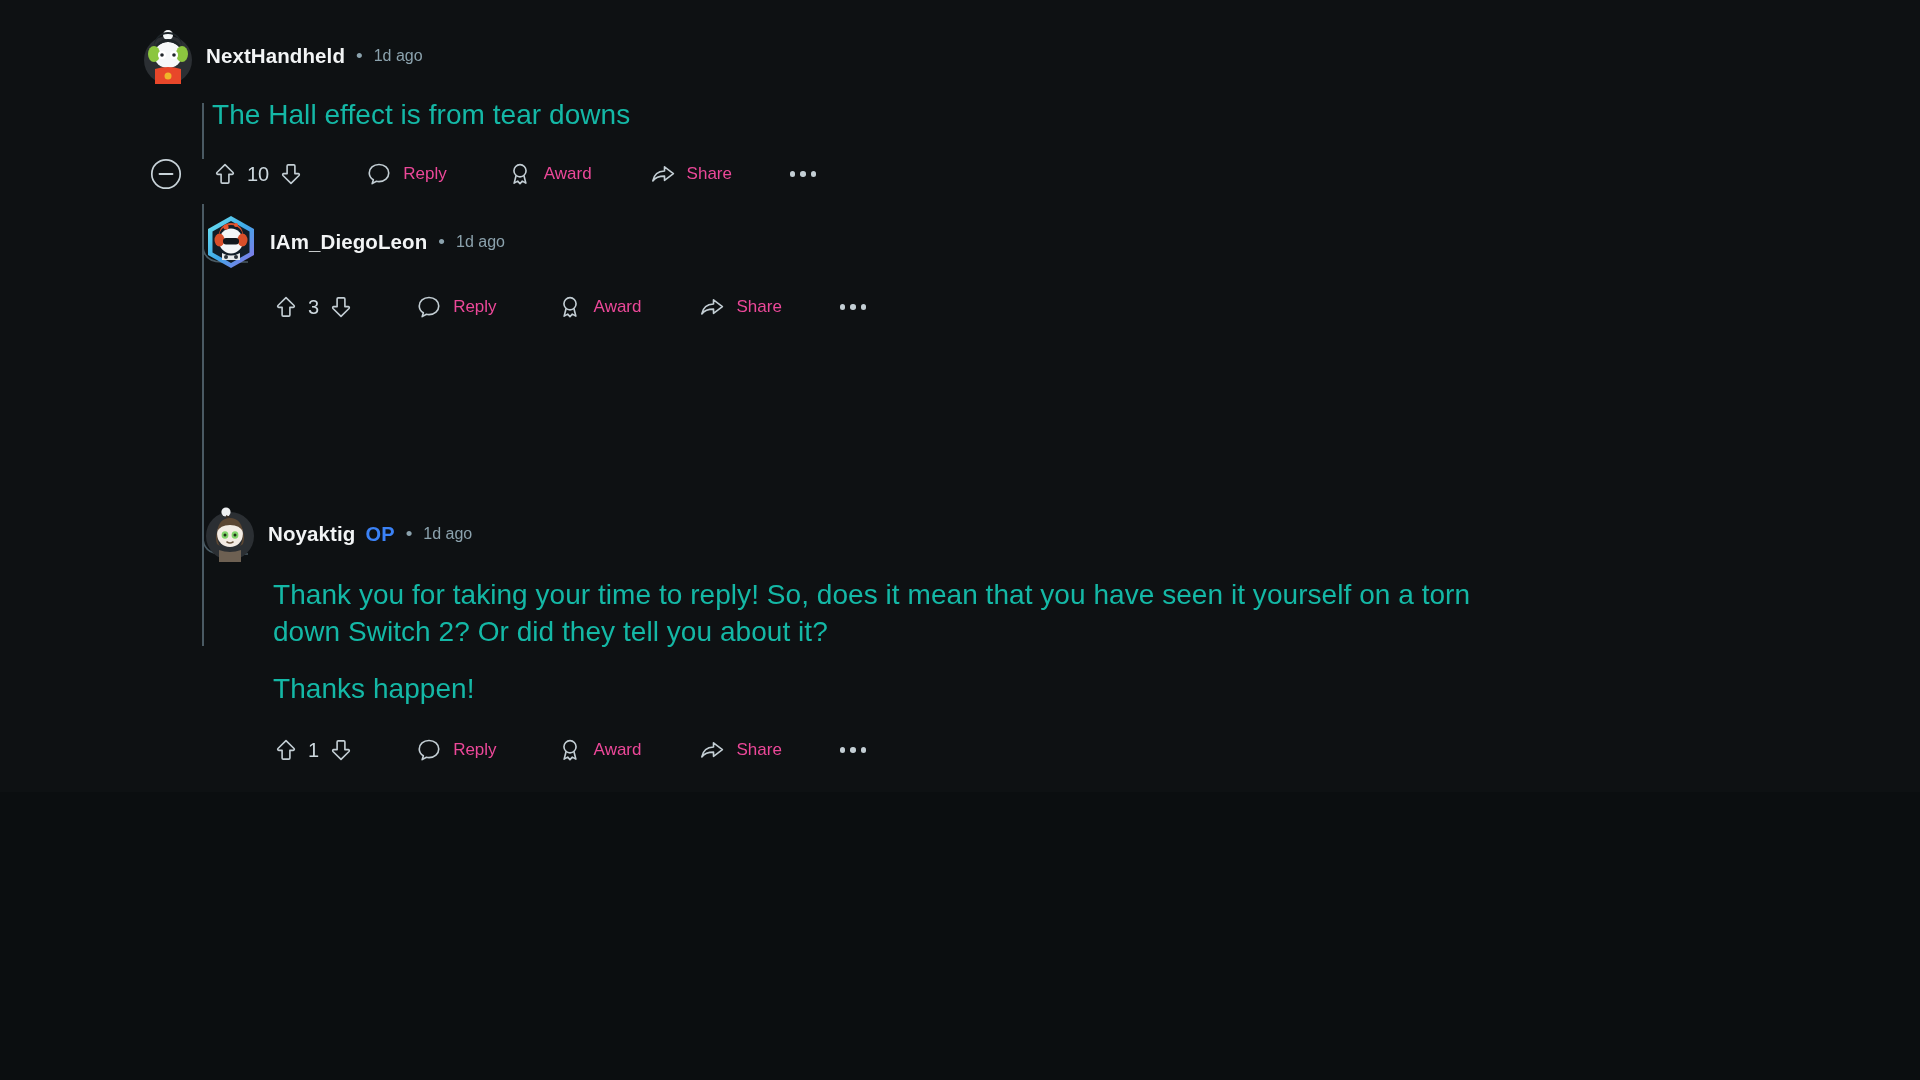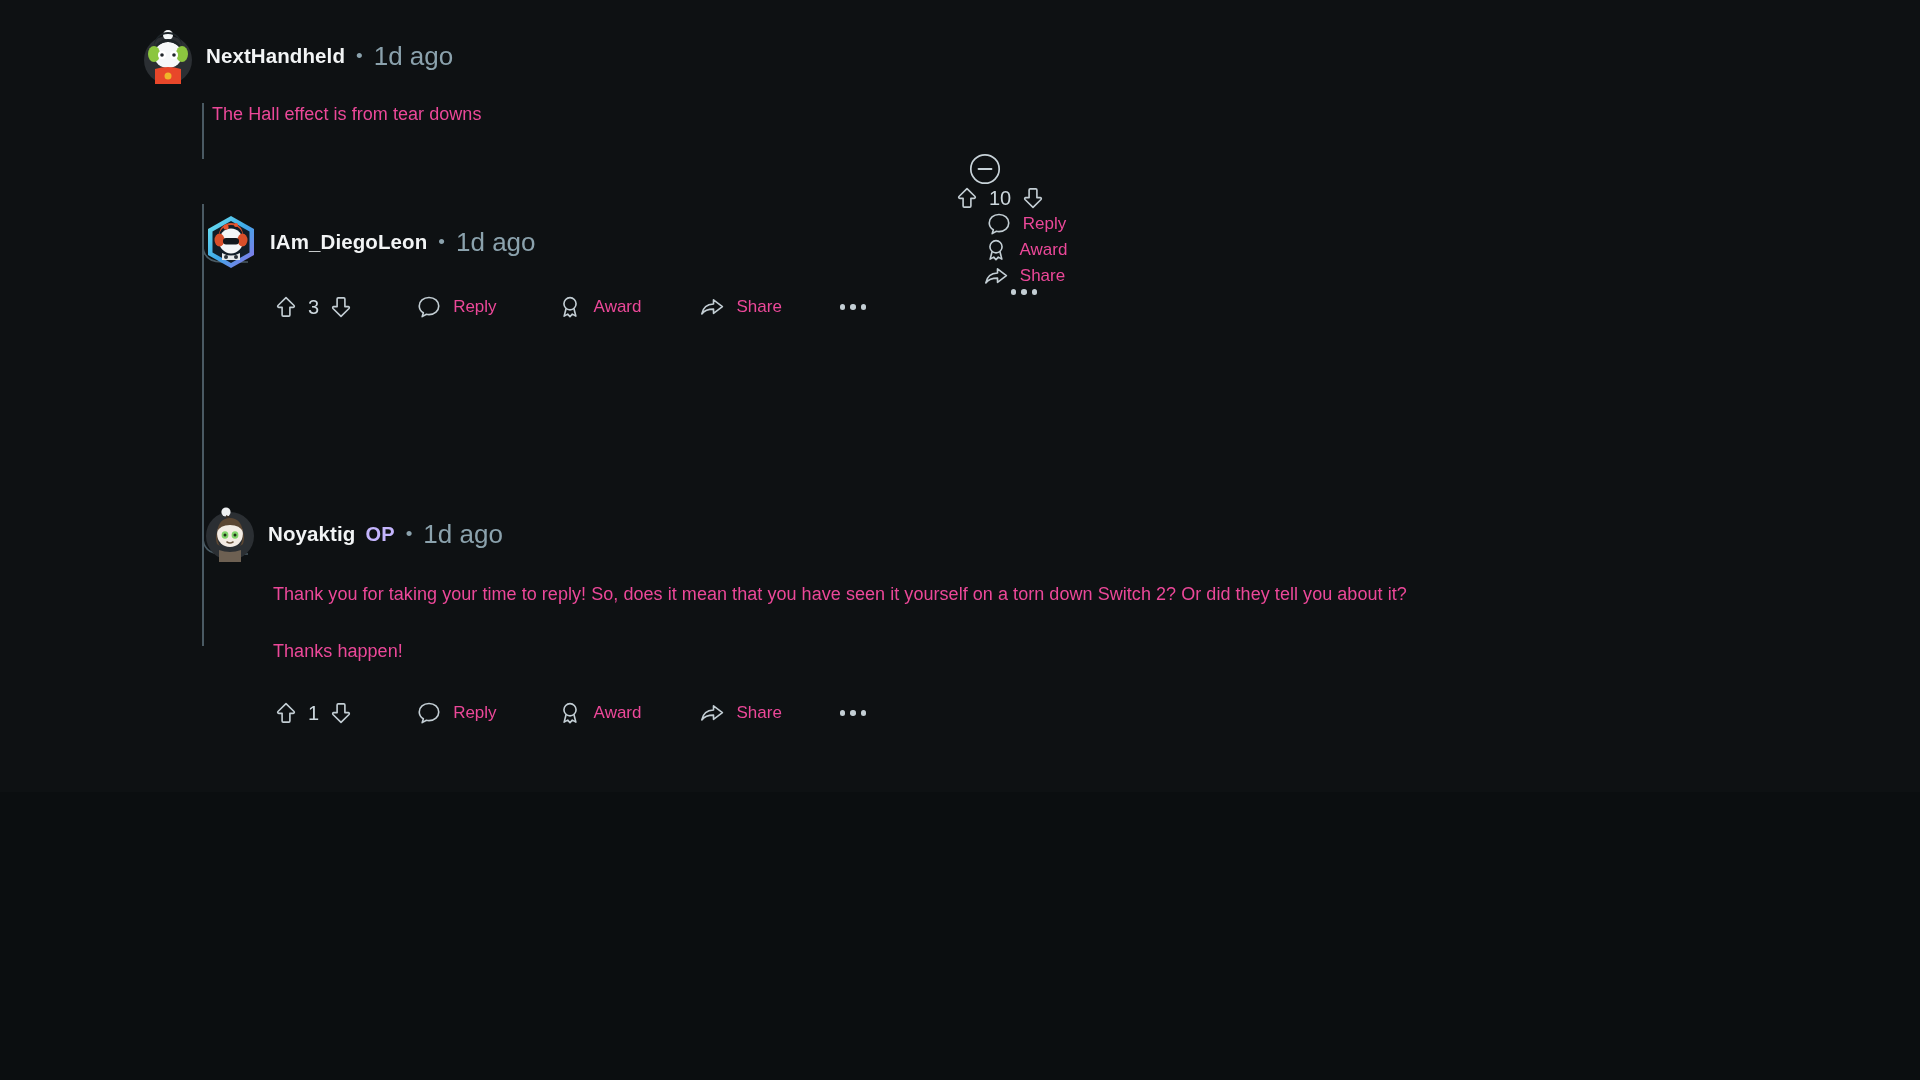"1d ago" .timestamp { font-size: 26px -> 16px }
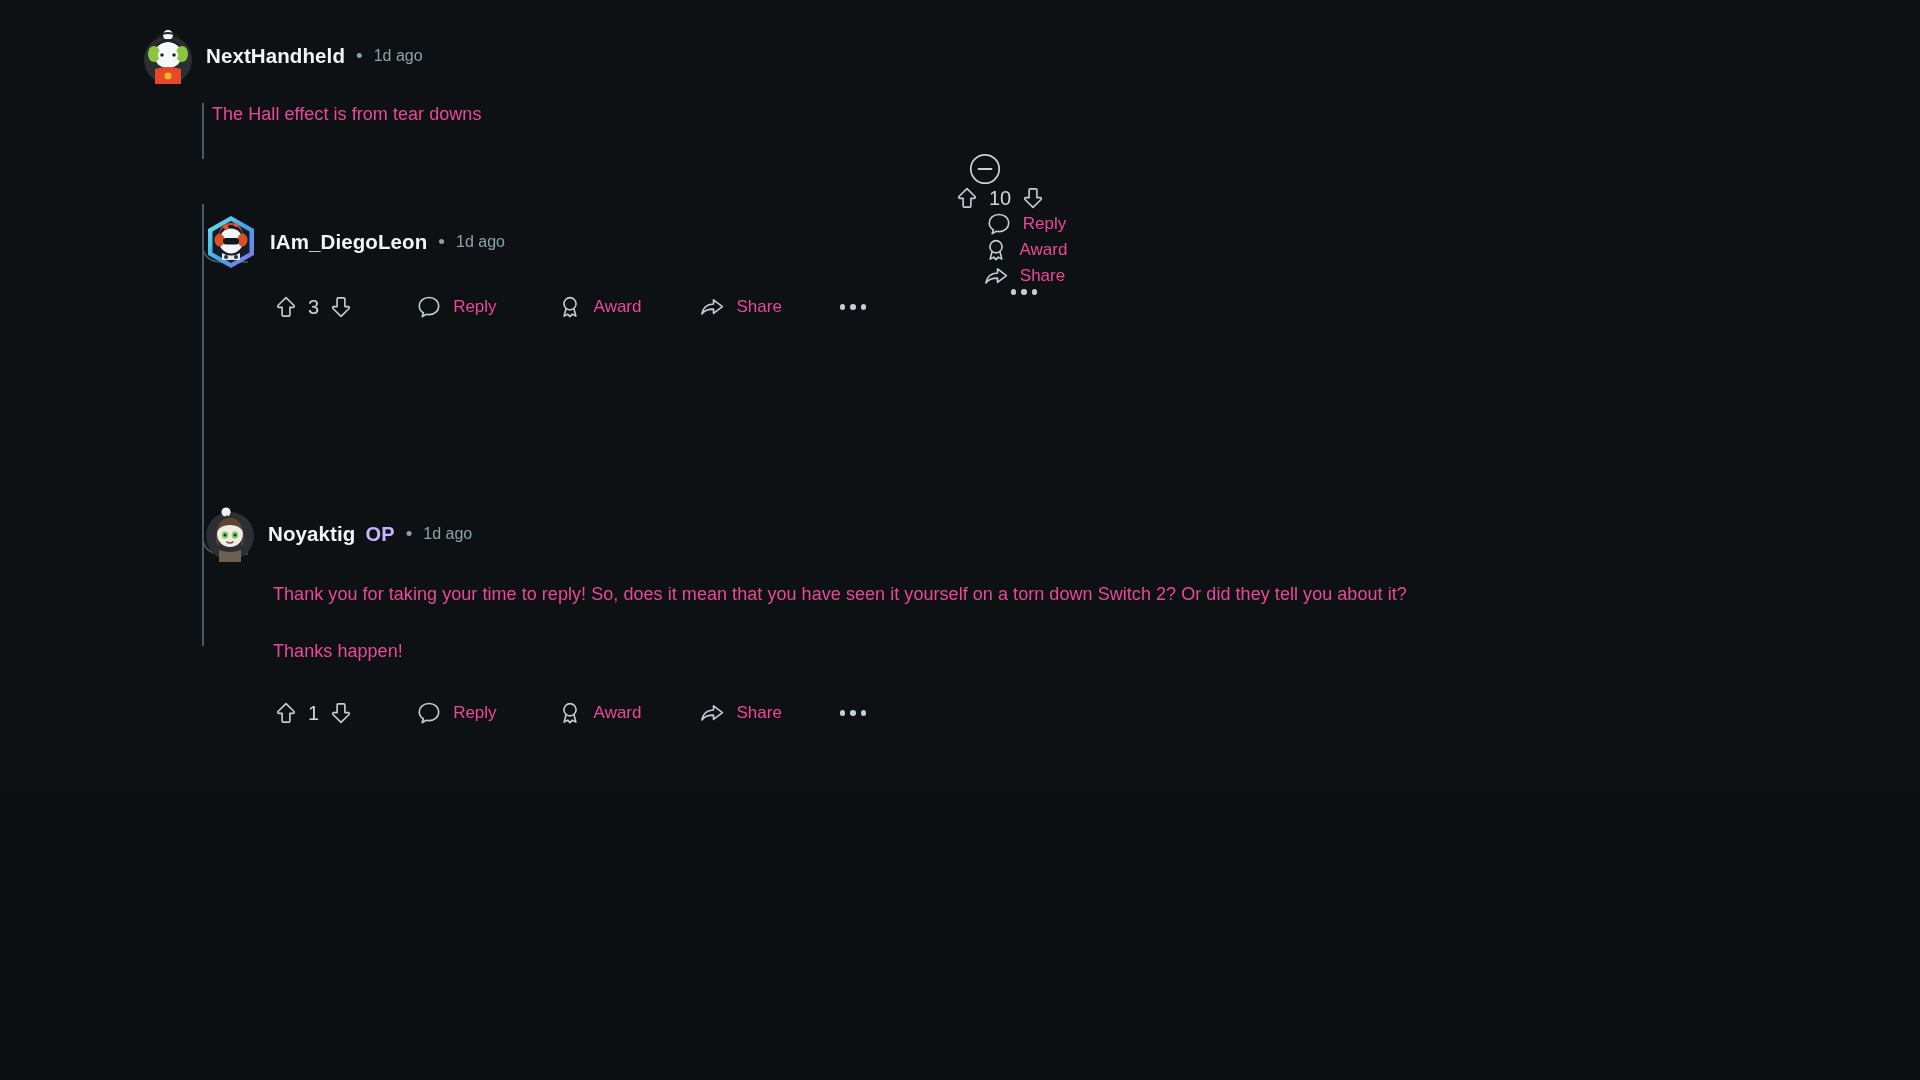"The Hall effect is from" .c-body { color: #ec4899 -> #14b8a6; font-size: 18px -> 28px }
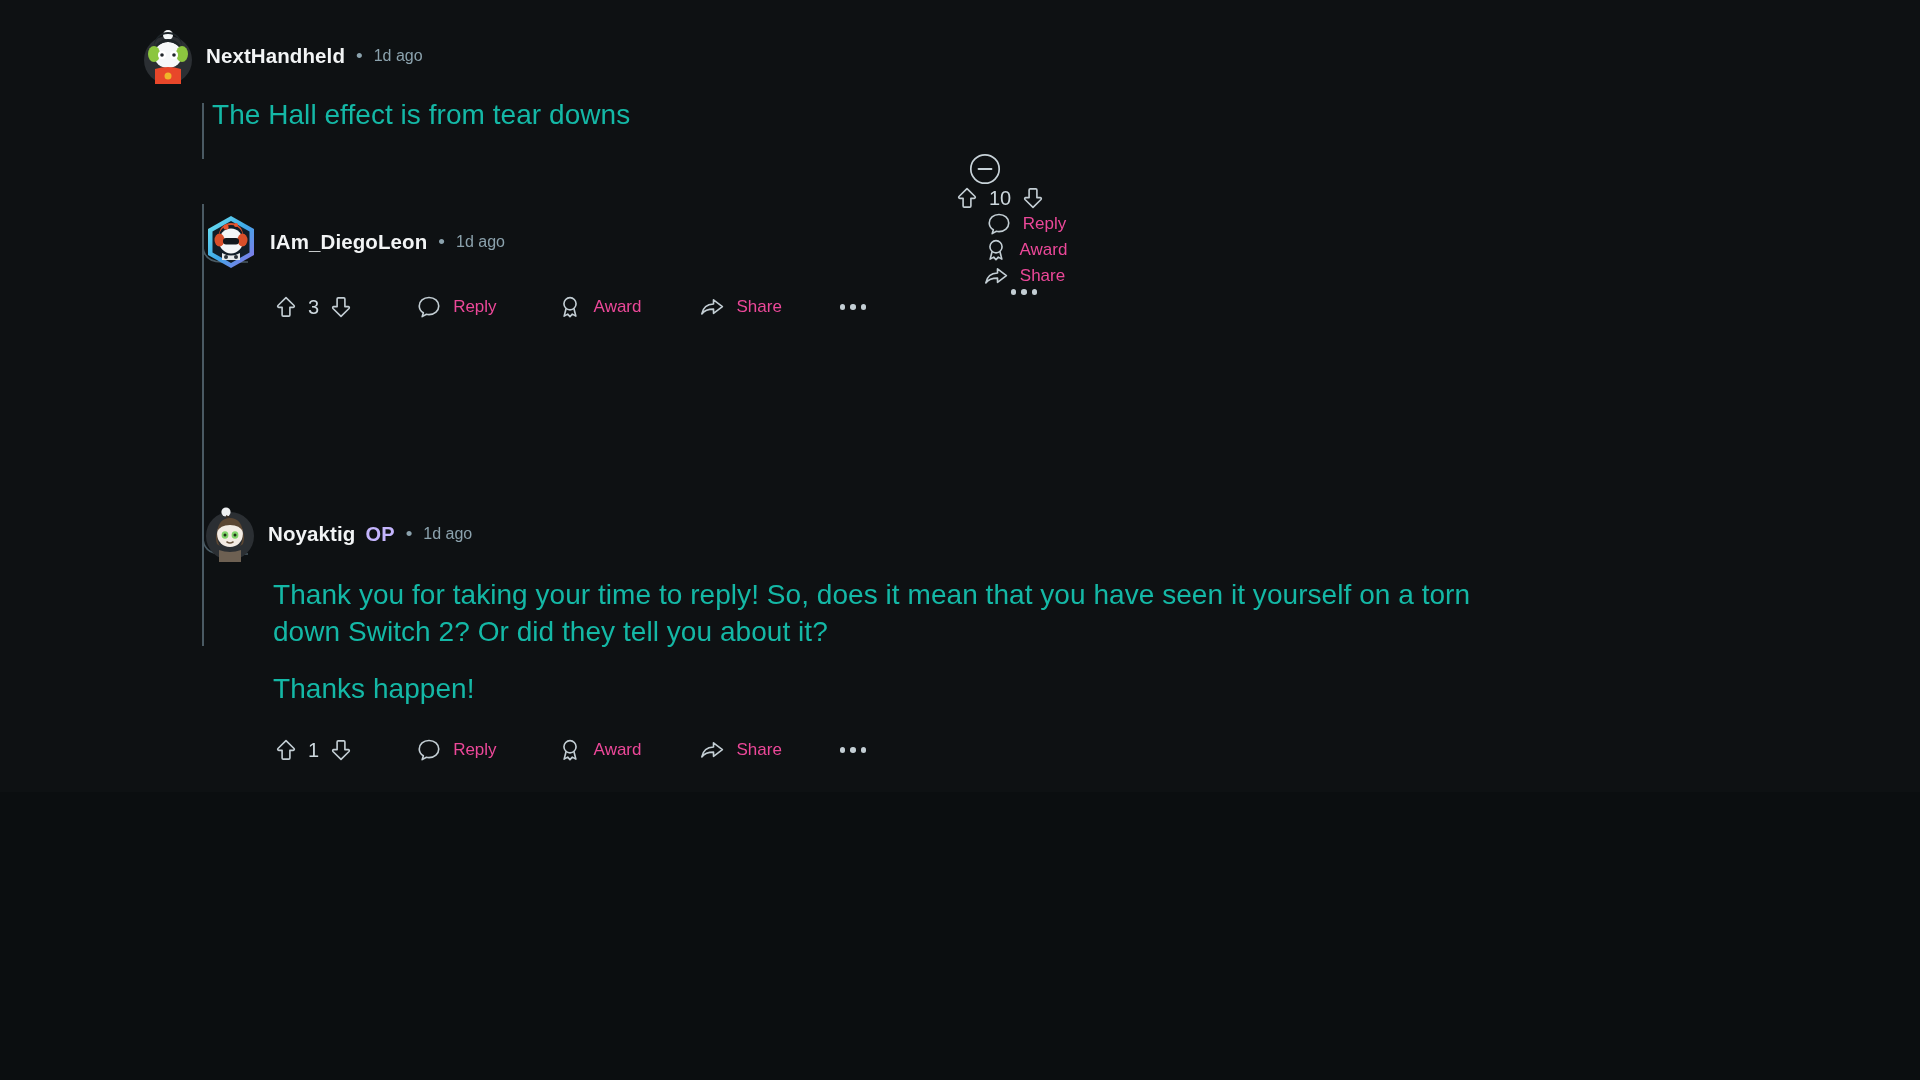"10" div.actions { flex-direction: column -> none }
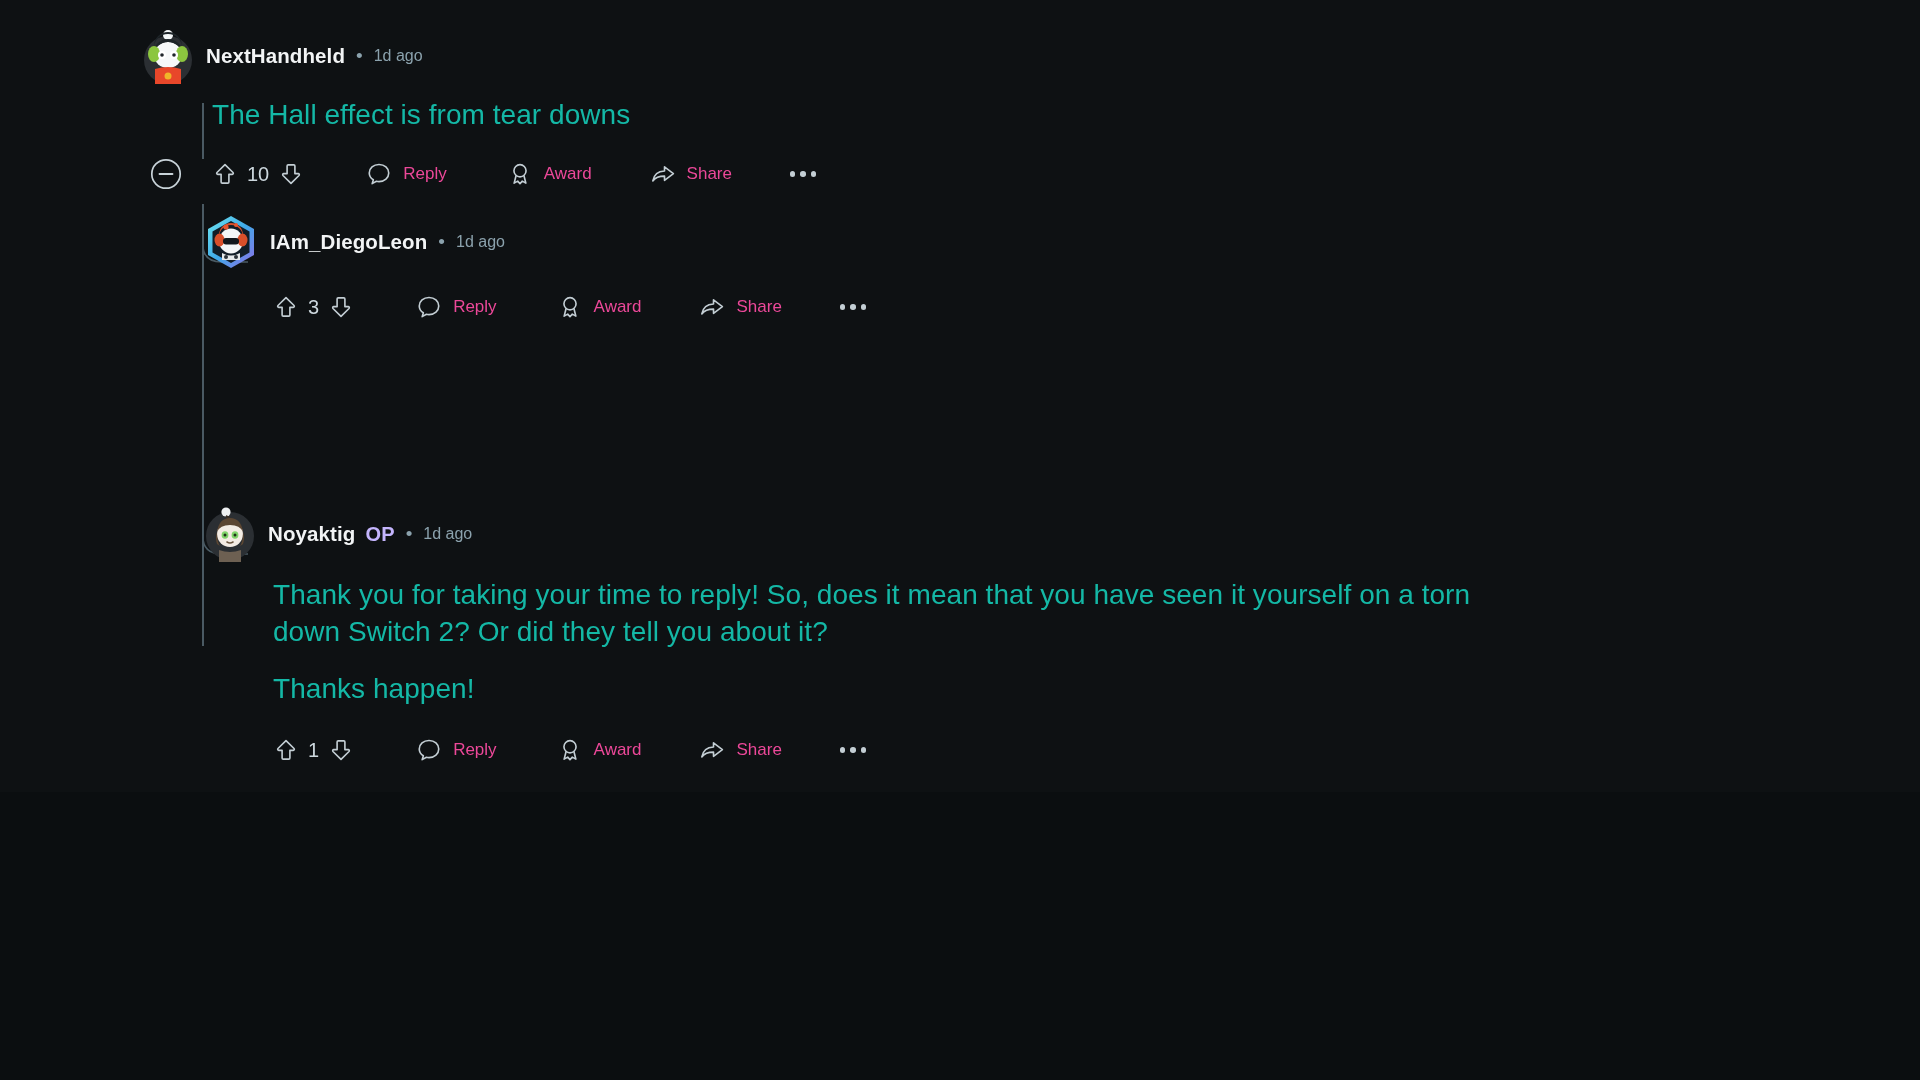"OP" .op-badge { color: #c4b5fd -> #3b82f6 }
